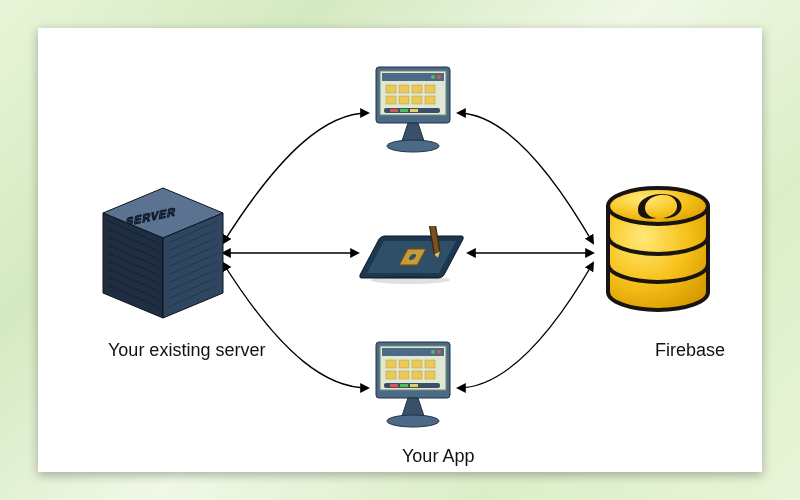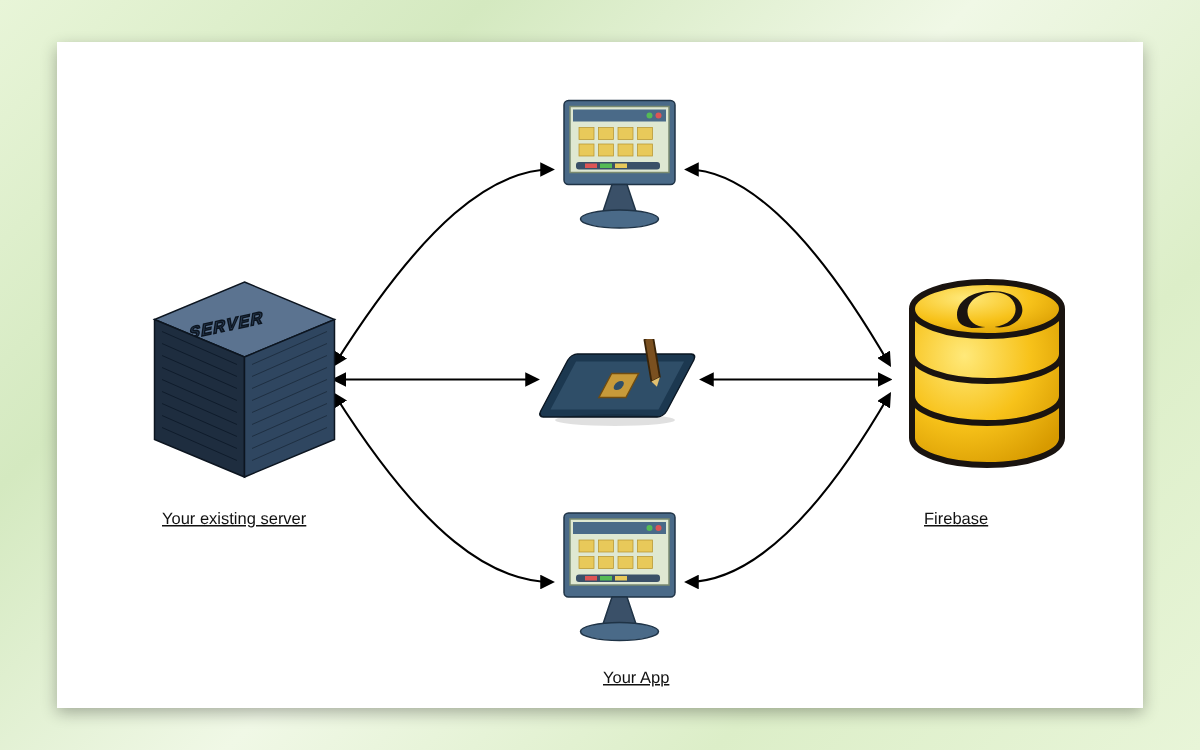"Your existing server" .caption { font-size: 11px -> 18px; text-decoration: underline -> none }
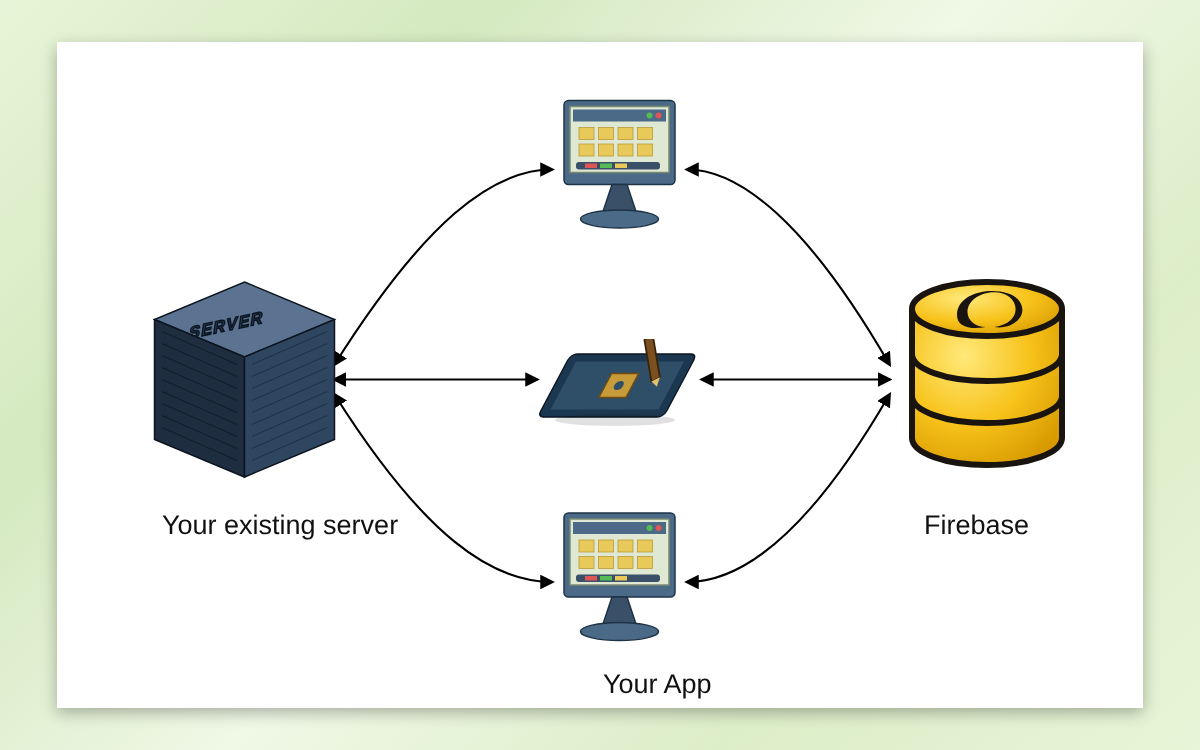"Firebase" div.caption { left: 578px -> 617px }
